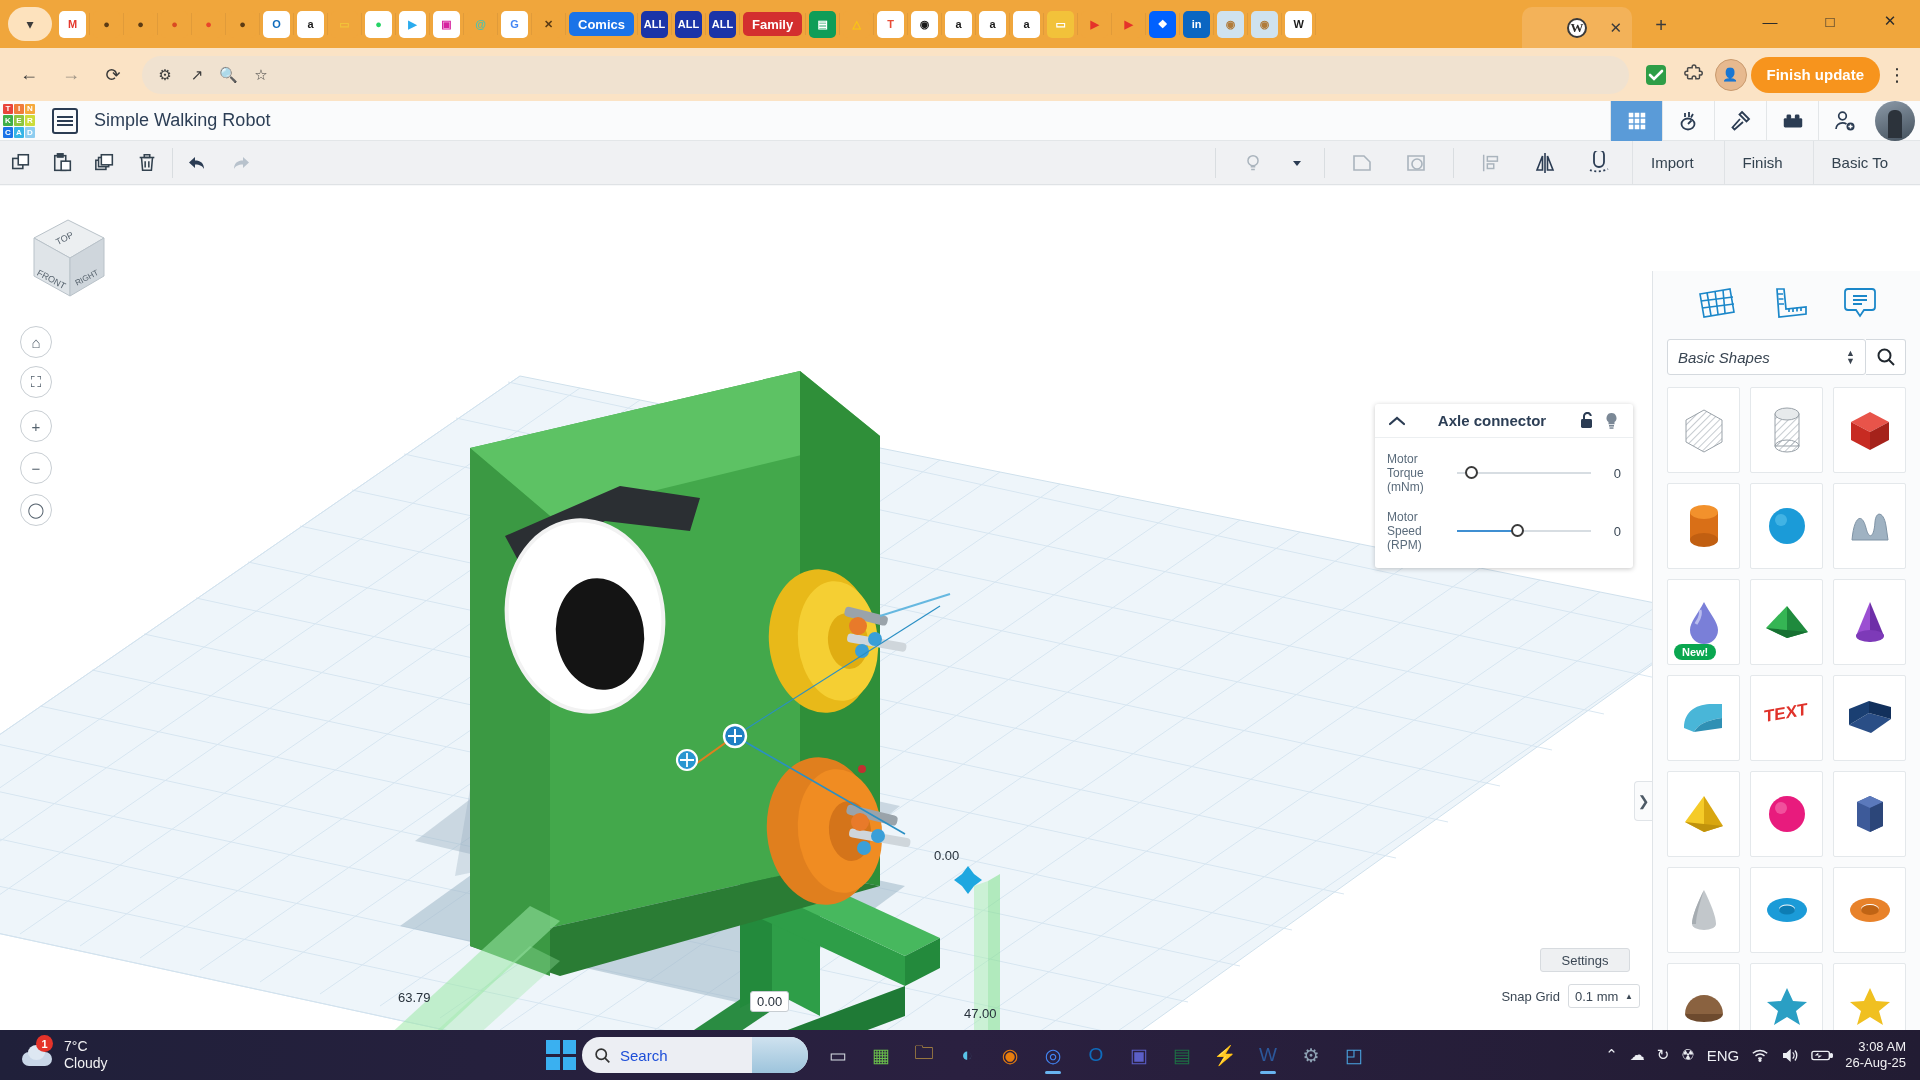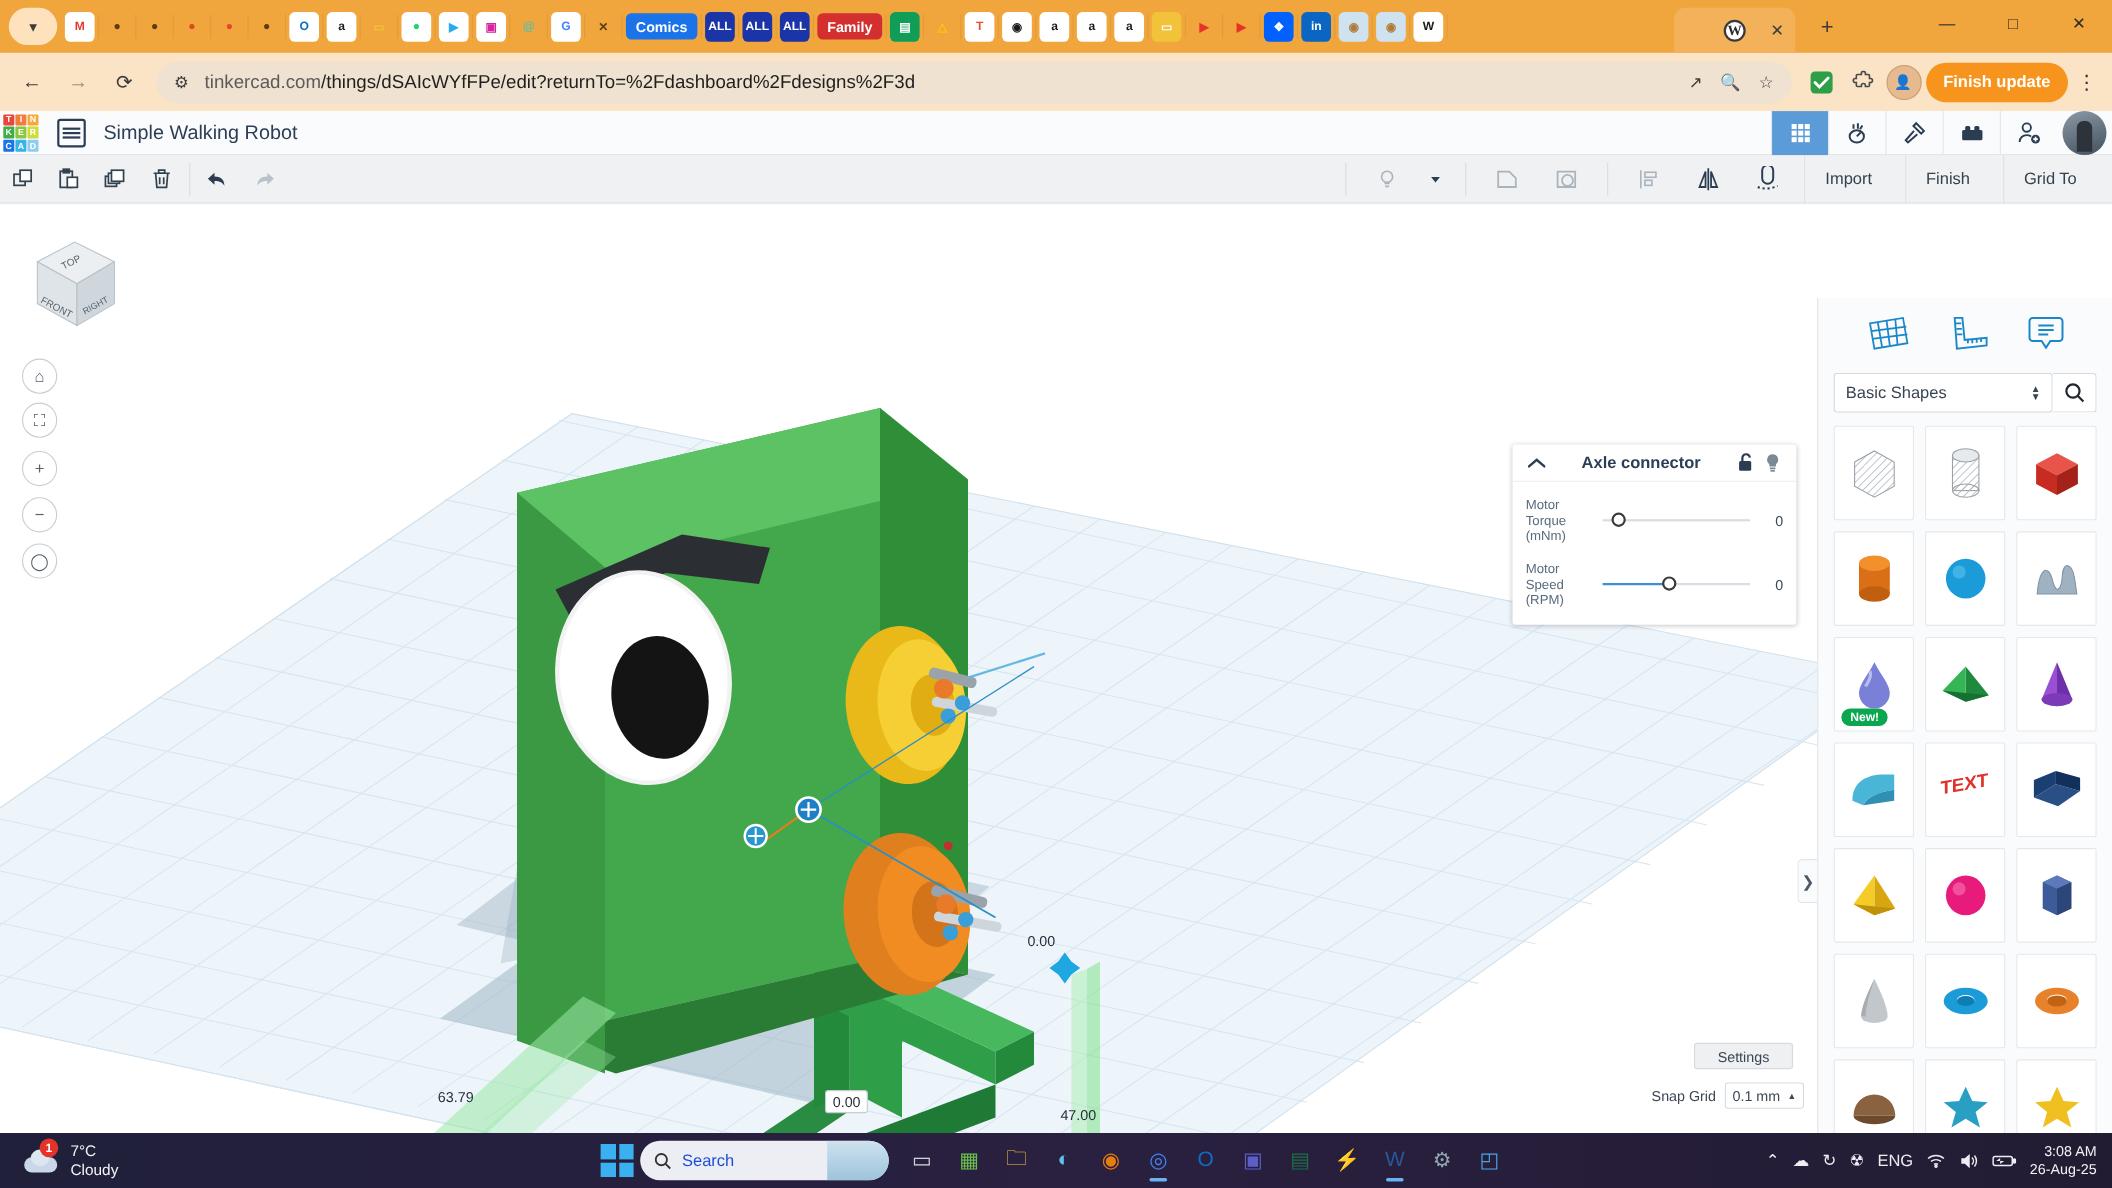"tinkercad.com/things/dSAIcWYfFPe/edit?re" span.urltext { html: <span><b>tinkercad.com</b><span>/things/dSAIcWYfFPe/edit?returnTo=%2Fdashboard%2Fdesigns%2F3d</span></span> -> none }
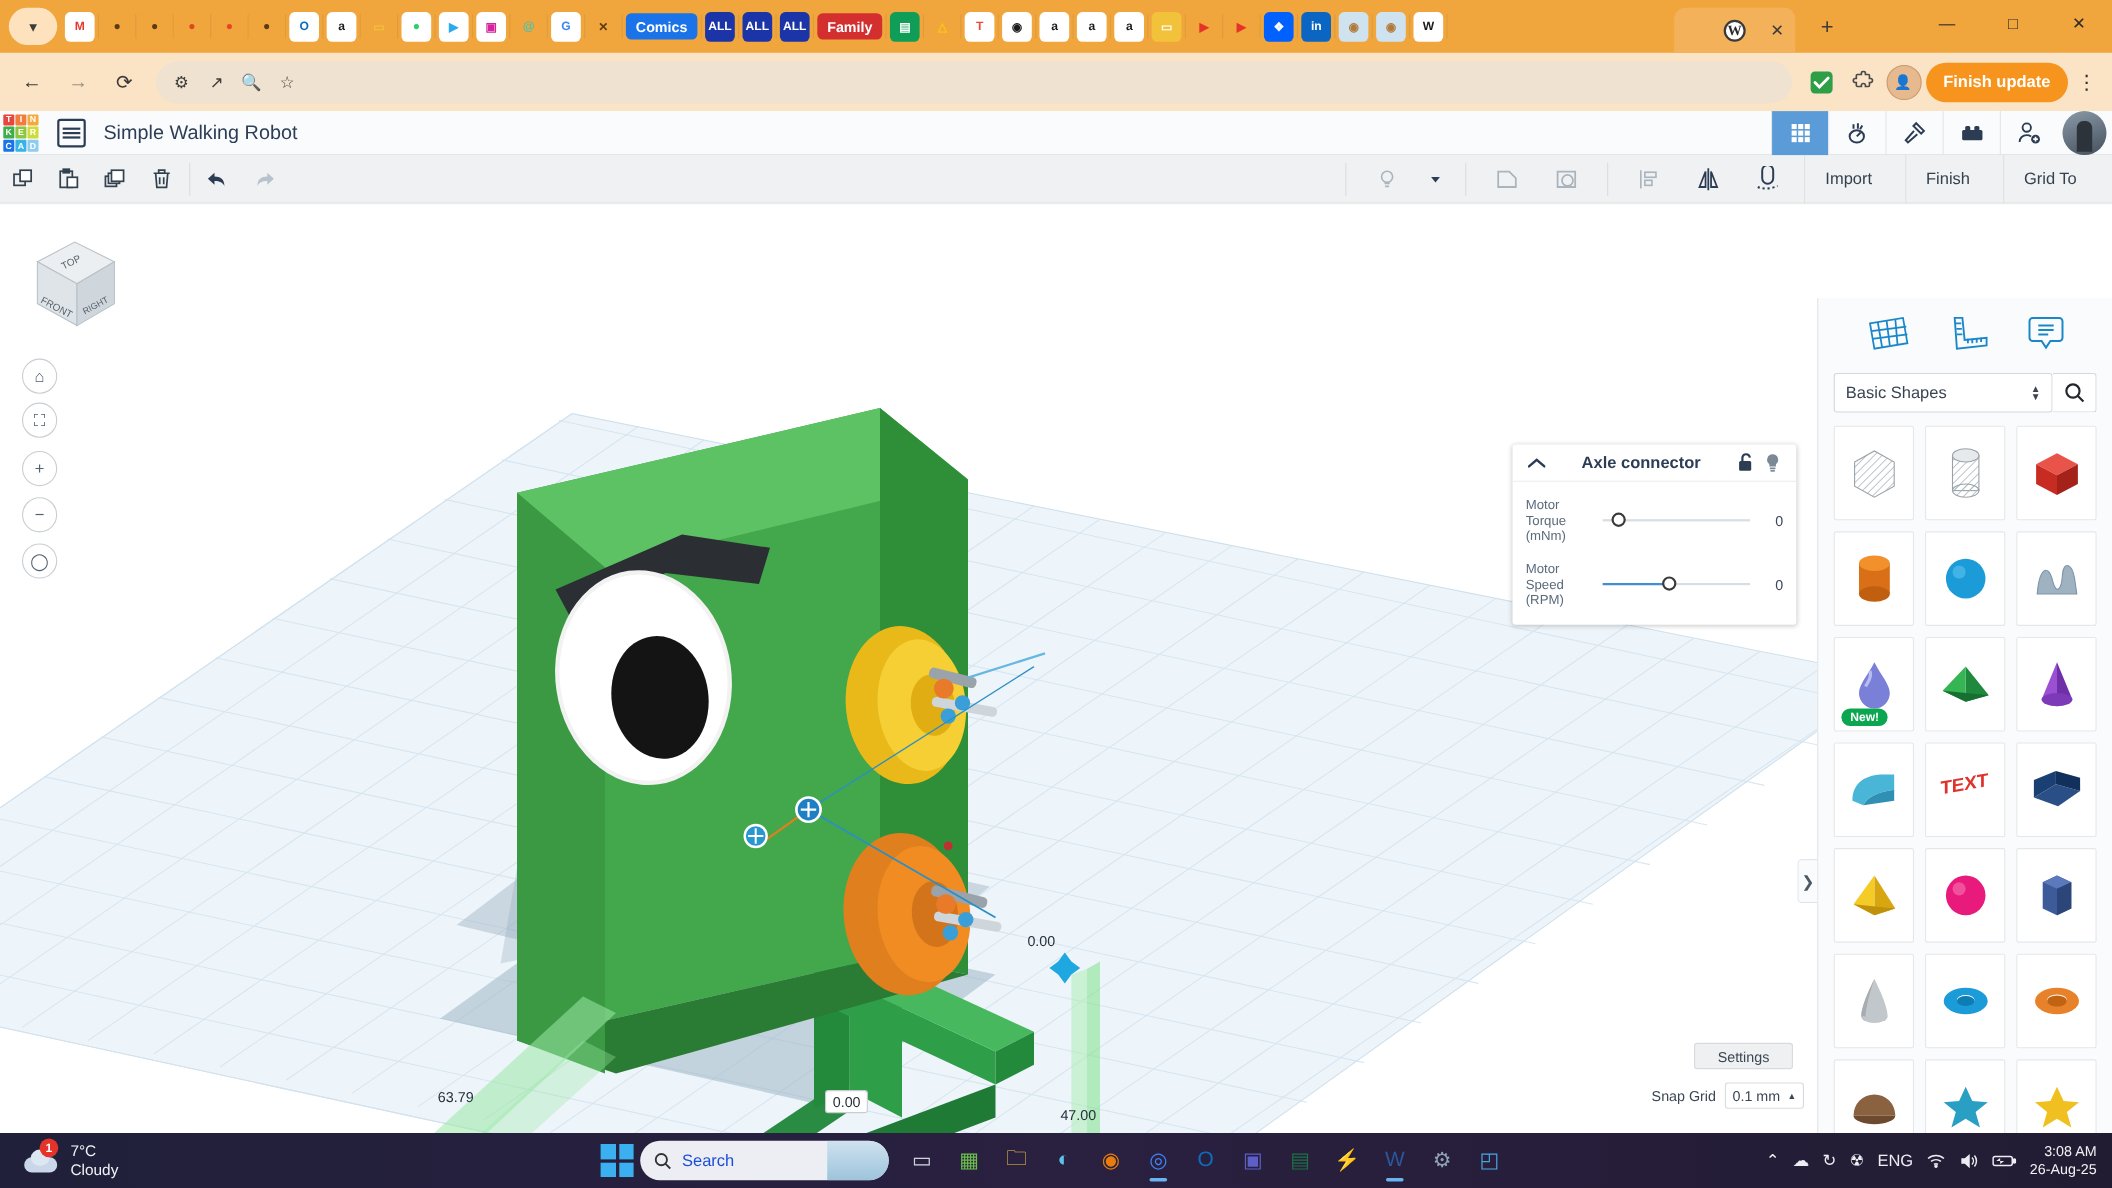"Grid To" div.txtbtn { text: Grid -> Basic }
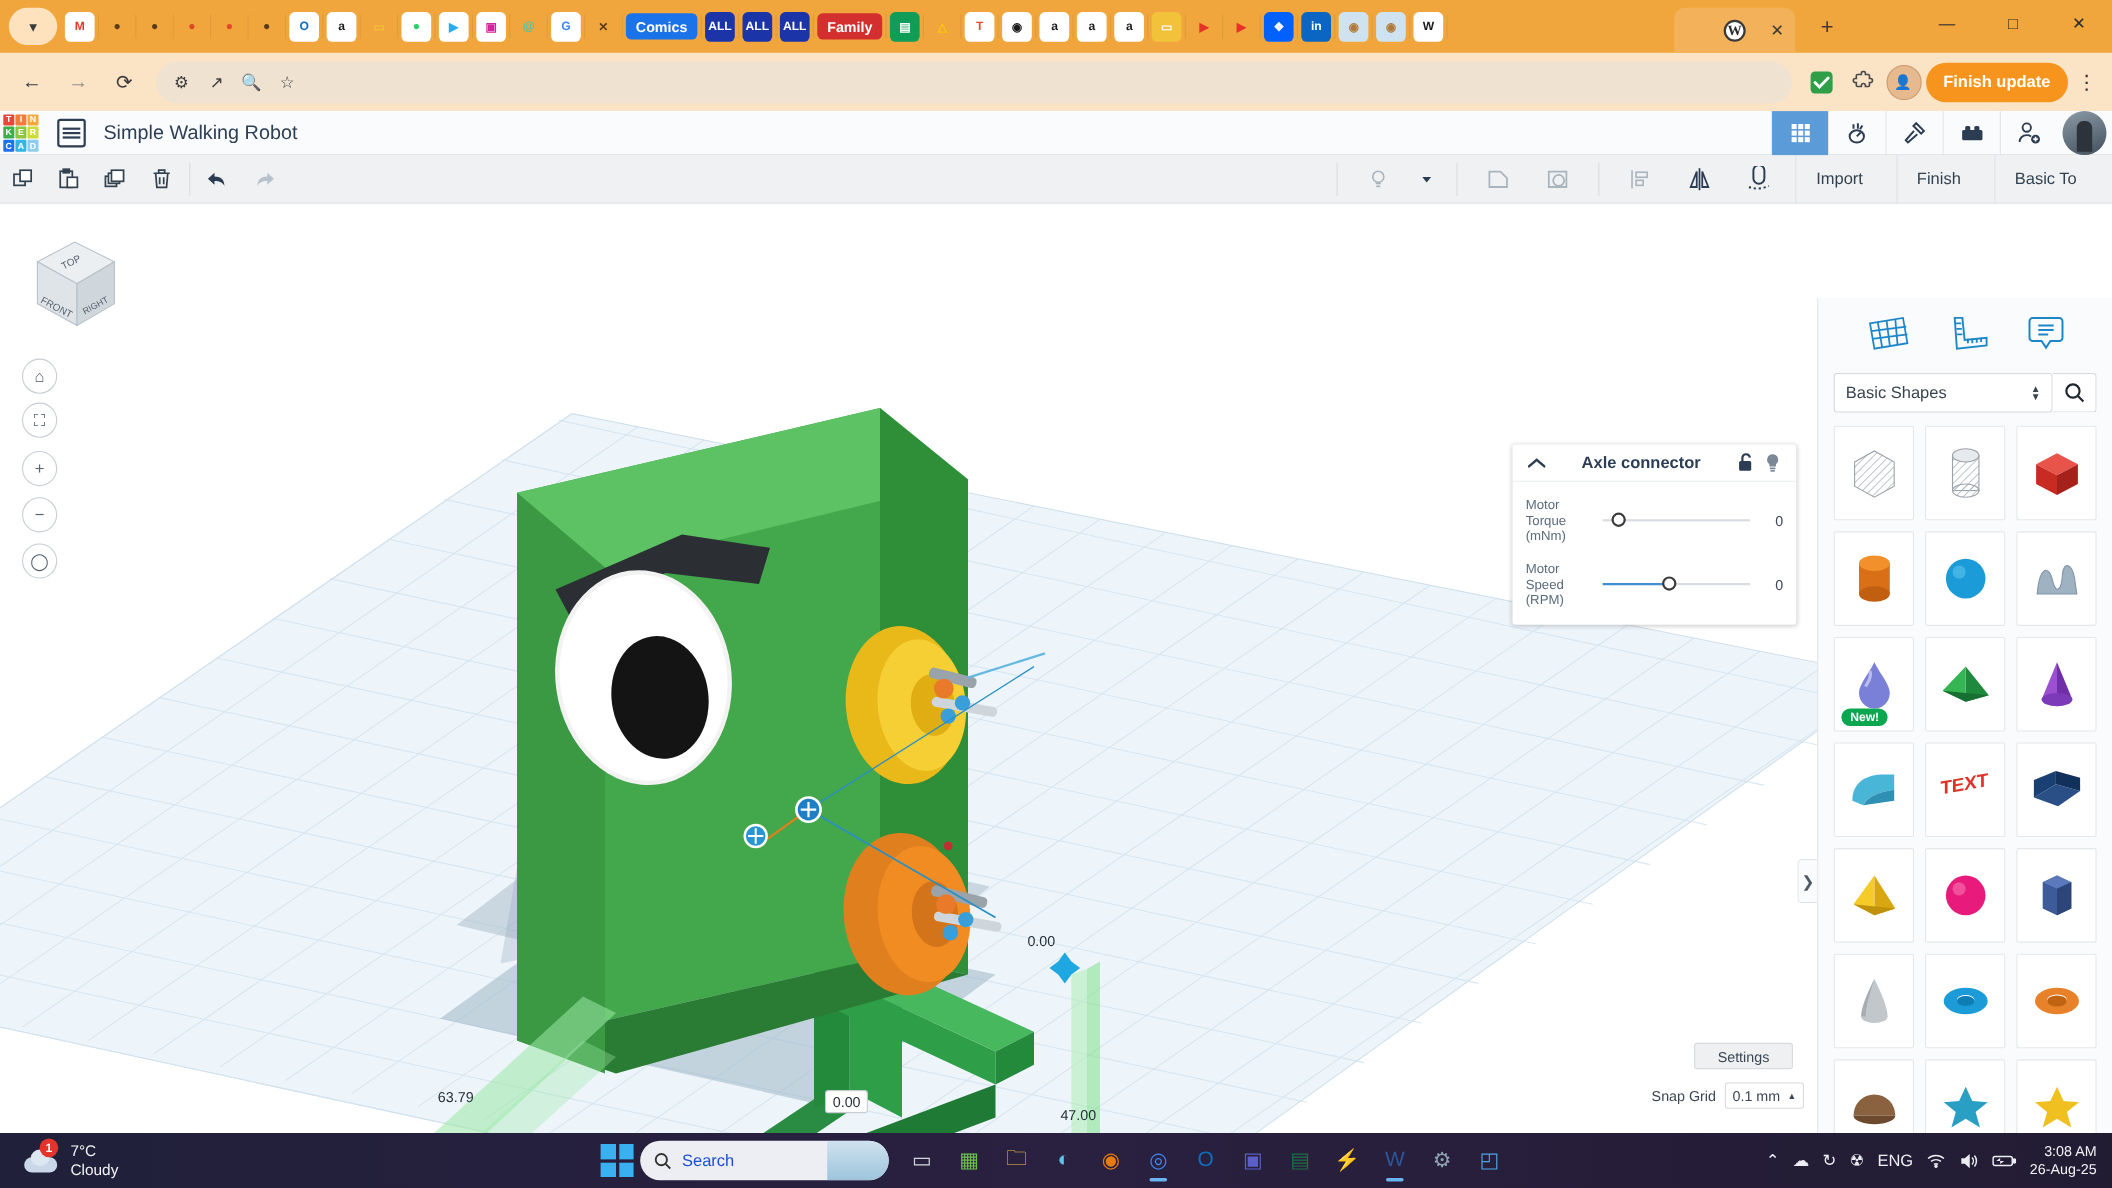"Basic Shapes" .sp-select { font-style: none -> italic }
